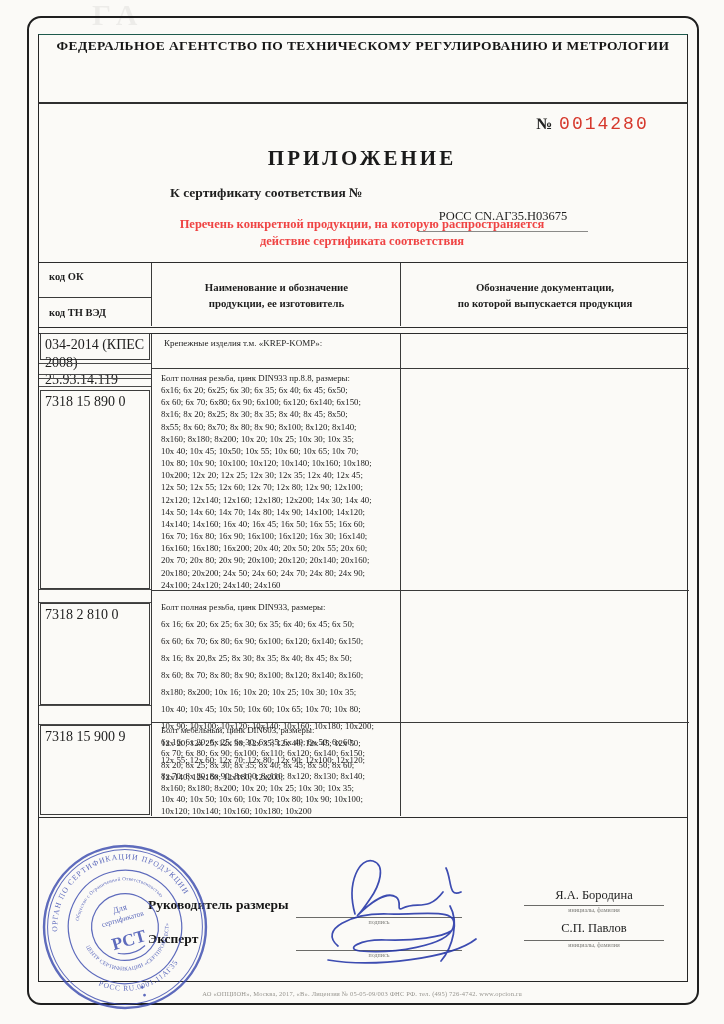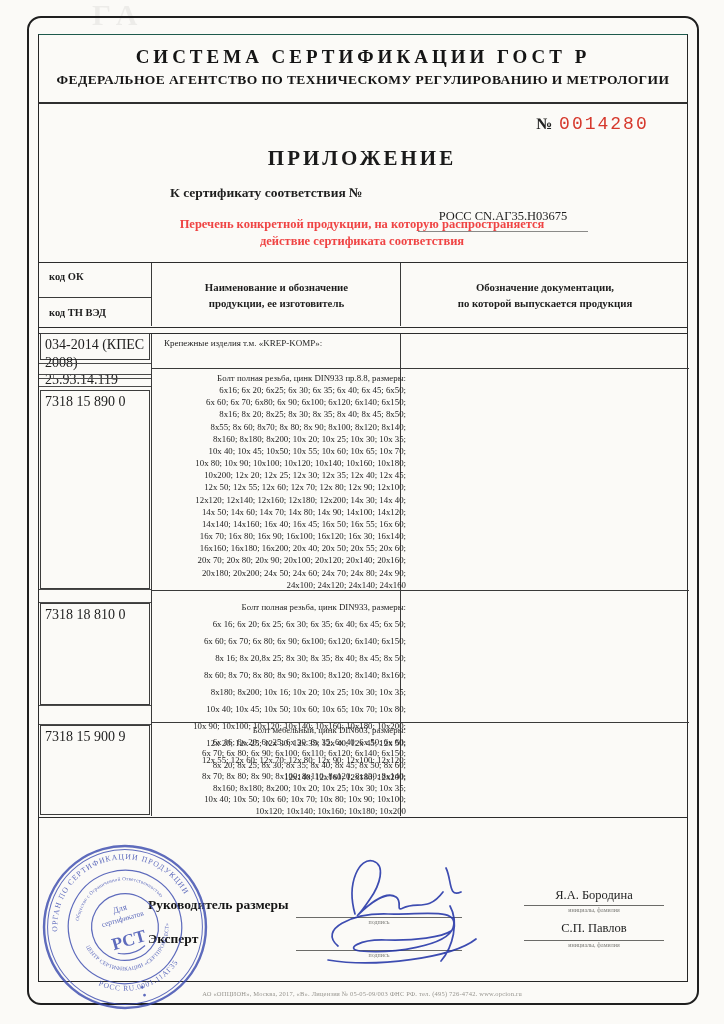"СИСТЕМА СЕРТИФИКАЦИИ ГОСТ Р" div.head-line1 { html: <div>СИСТЕМА СЕРТИФИКАЦИИ ГОСТ Р</div> -> none }
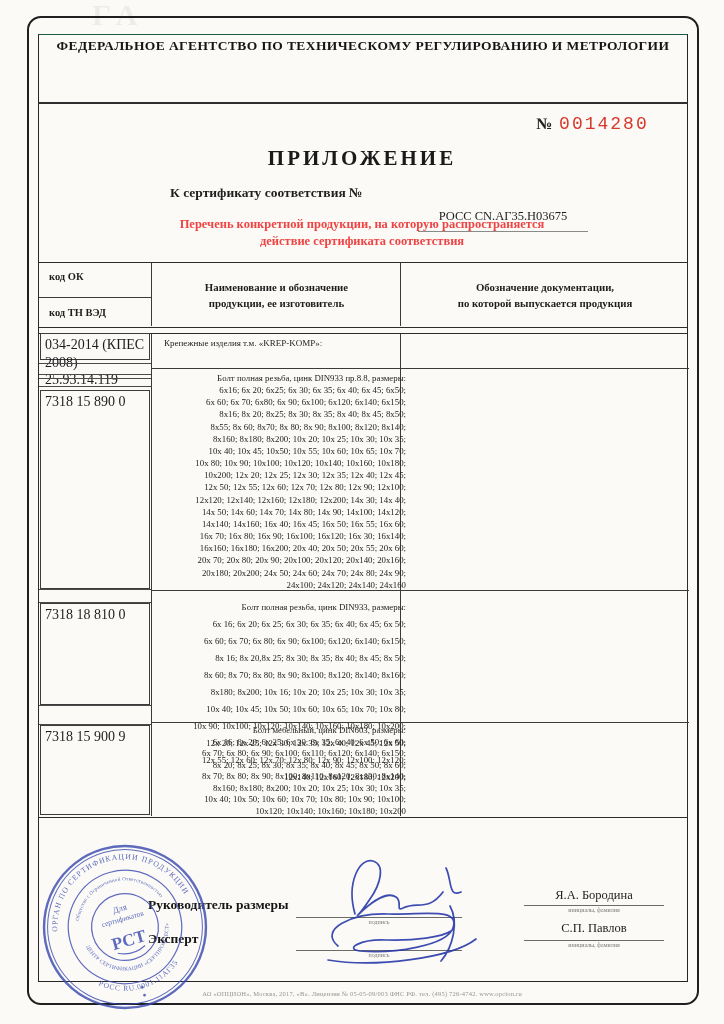"Болт полная резьба, цинк DIN933" .size-block { left: 129px -> 122px; text-align: right -> left }
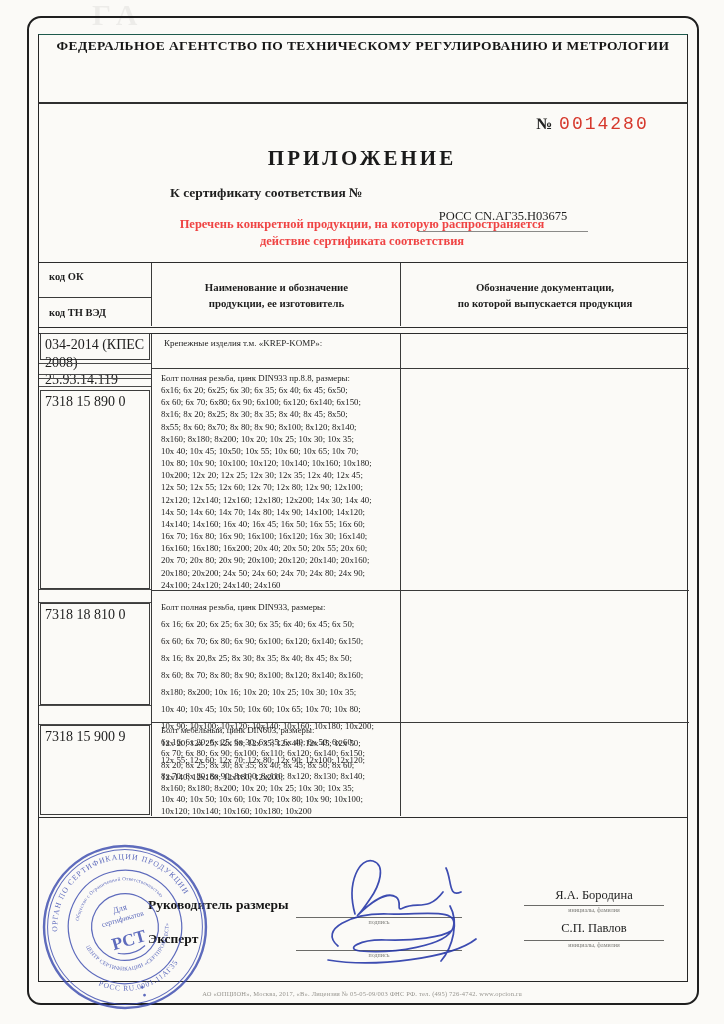"7318 18 810 0" div.c1box { text: 18 810 -> 2 810 }
